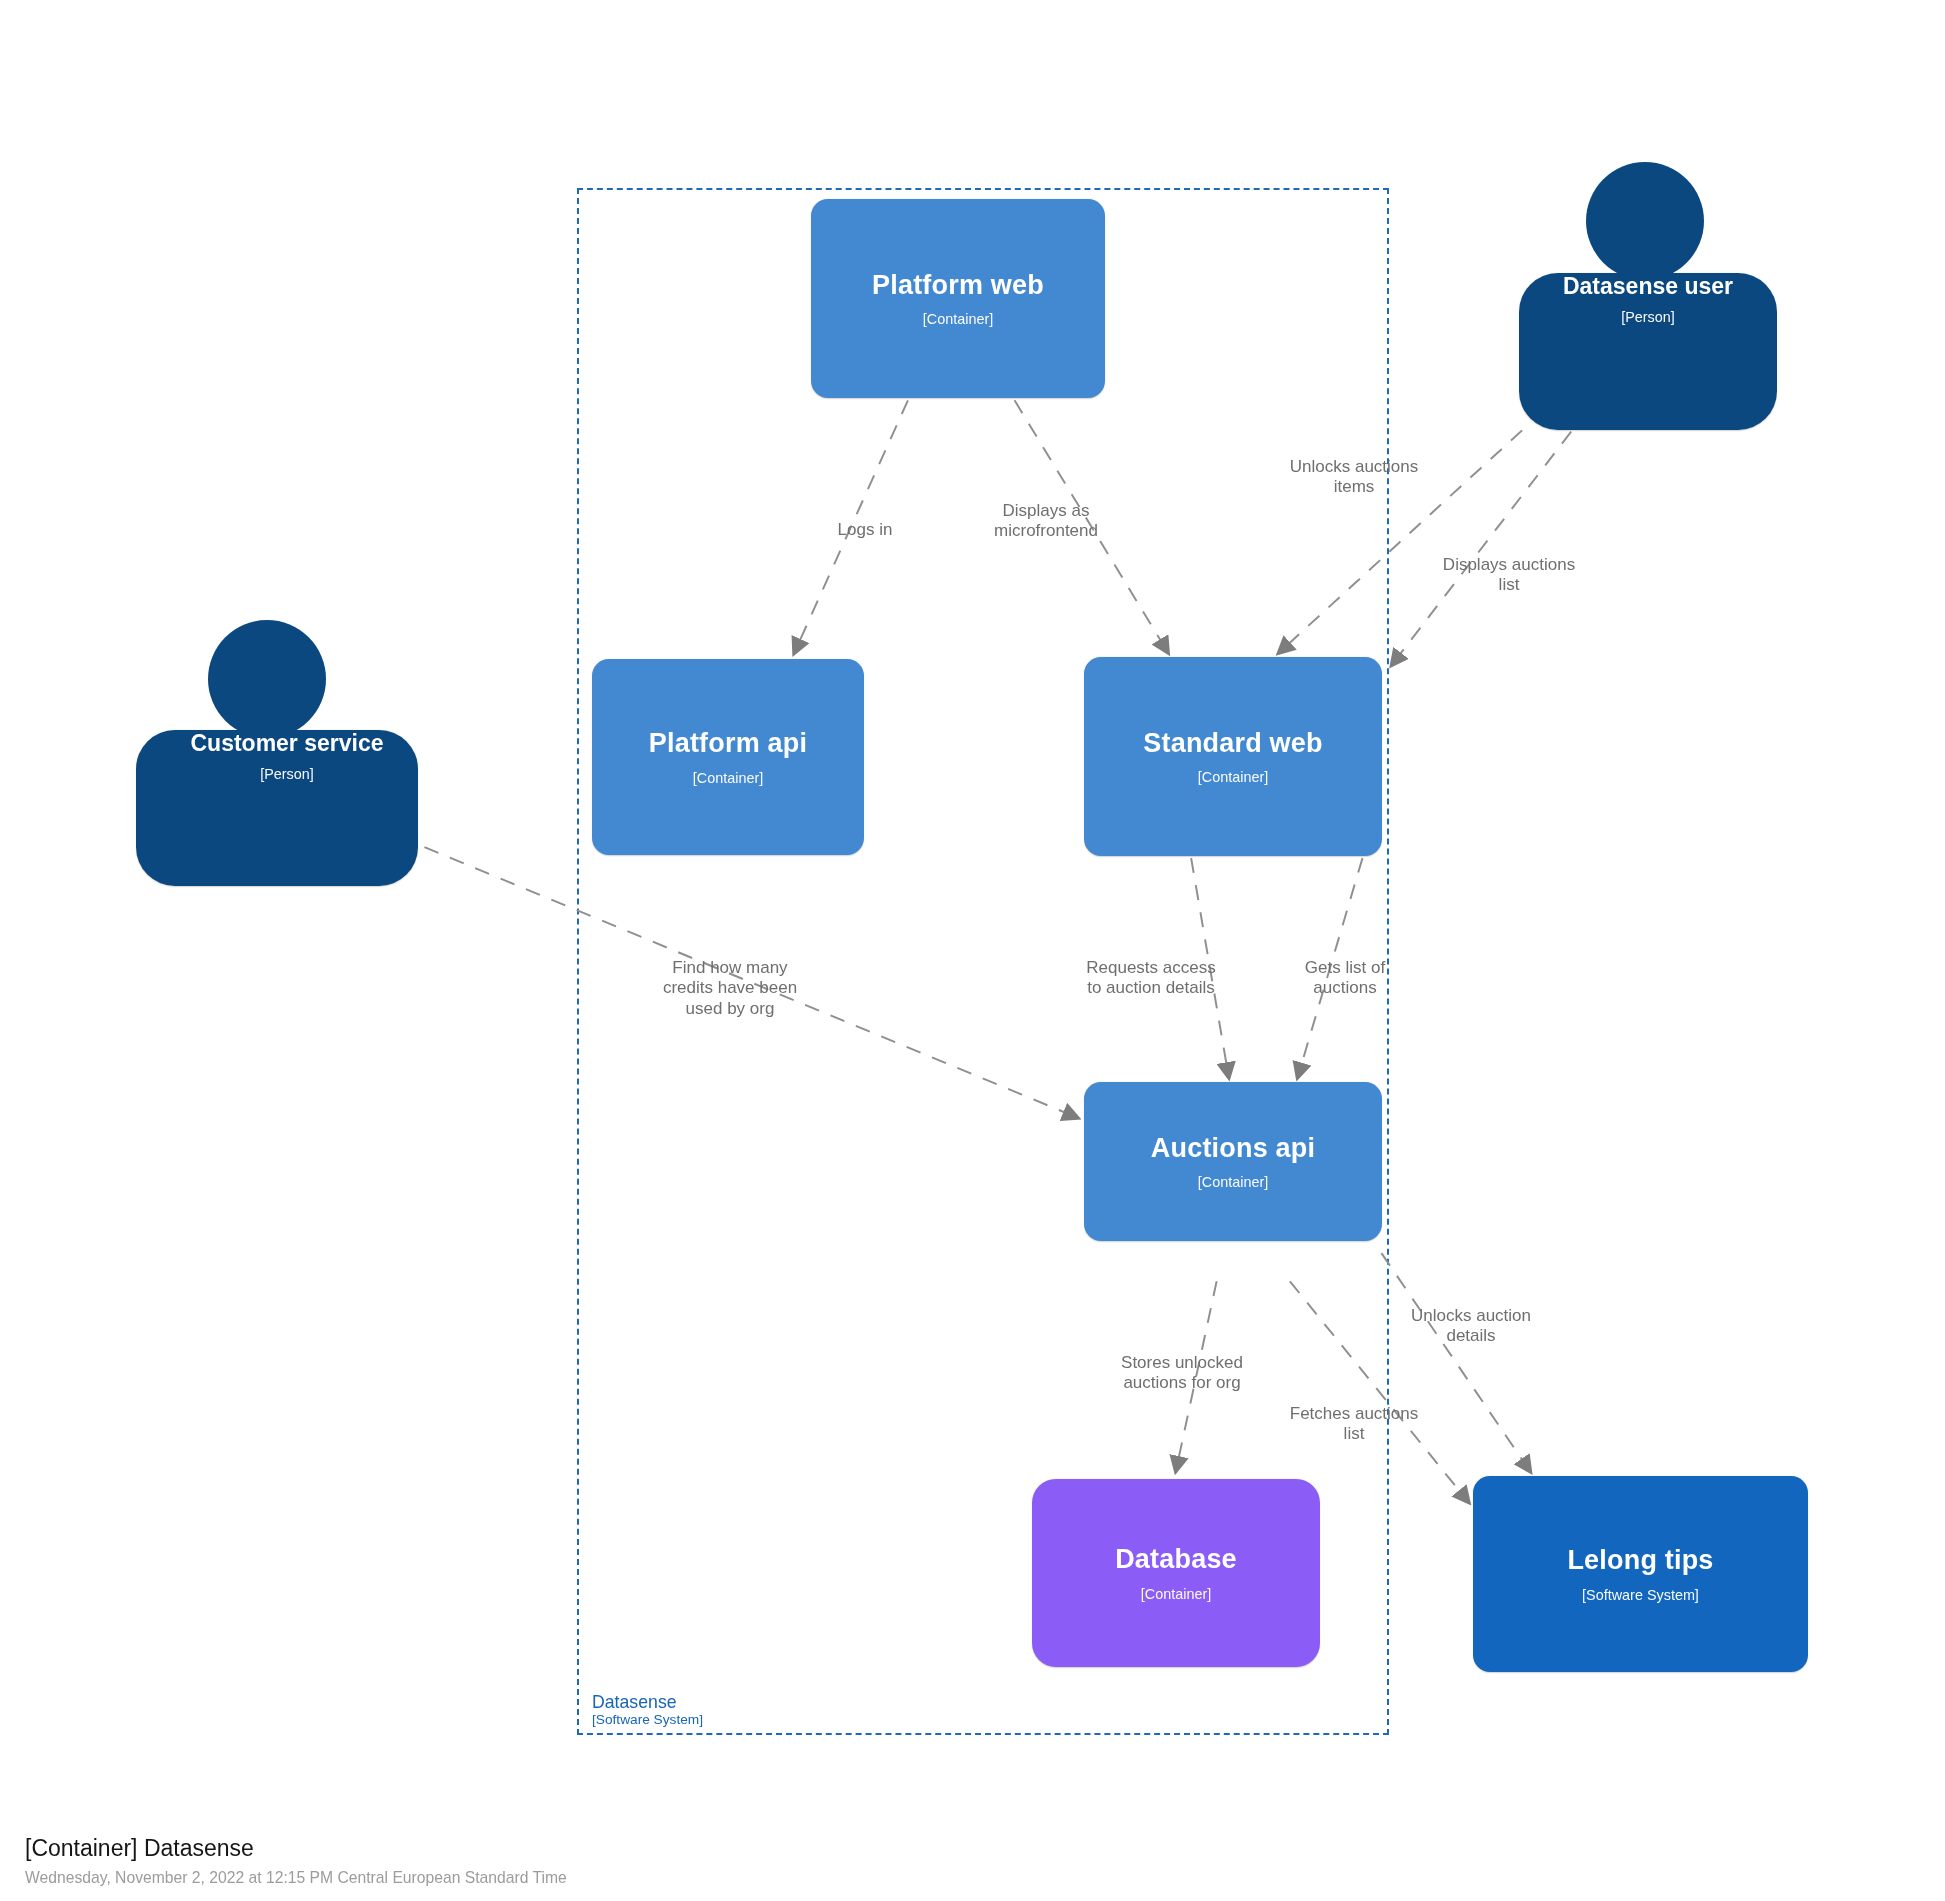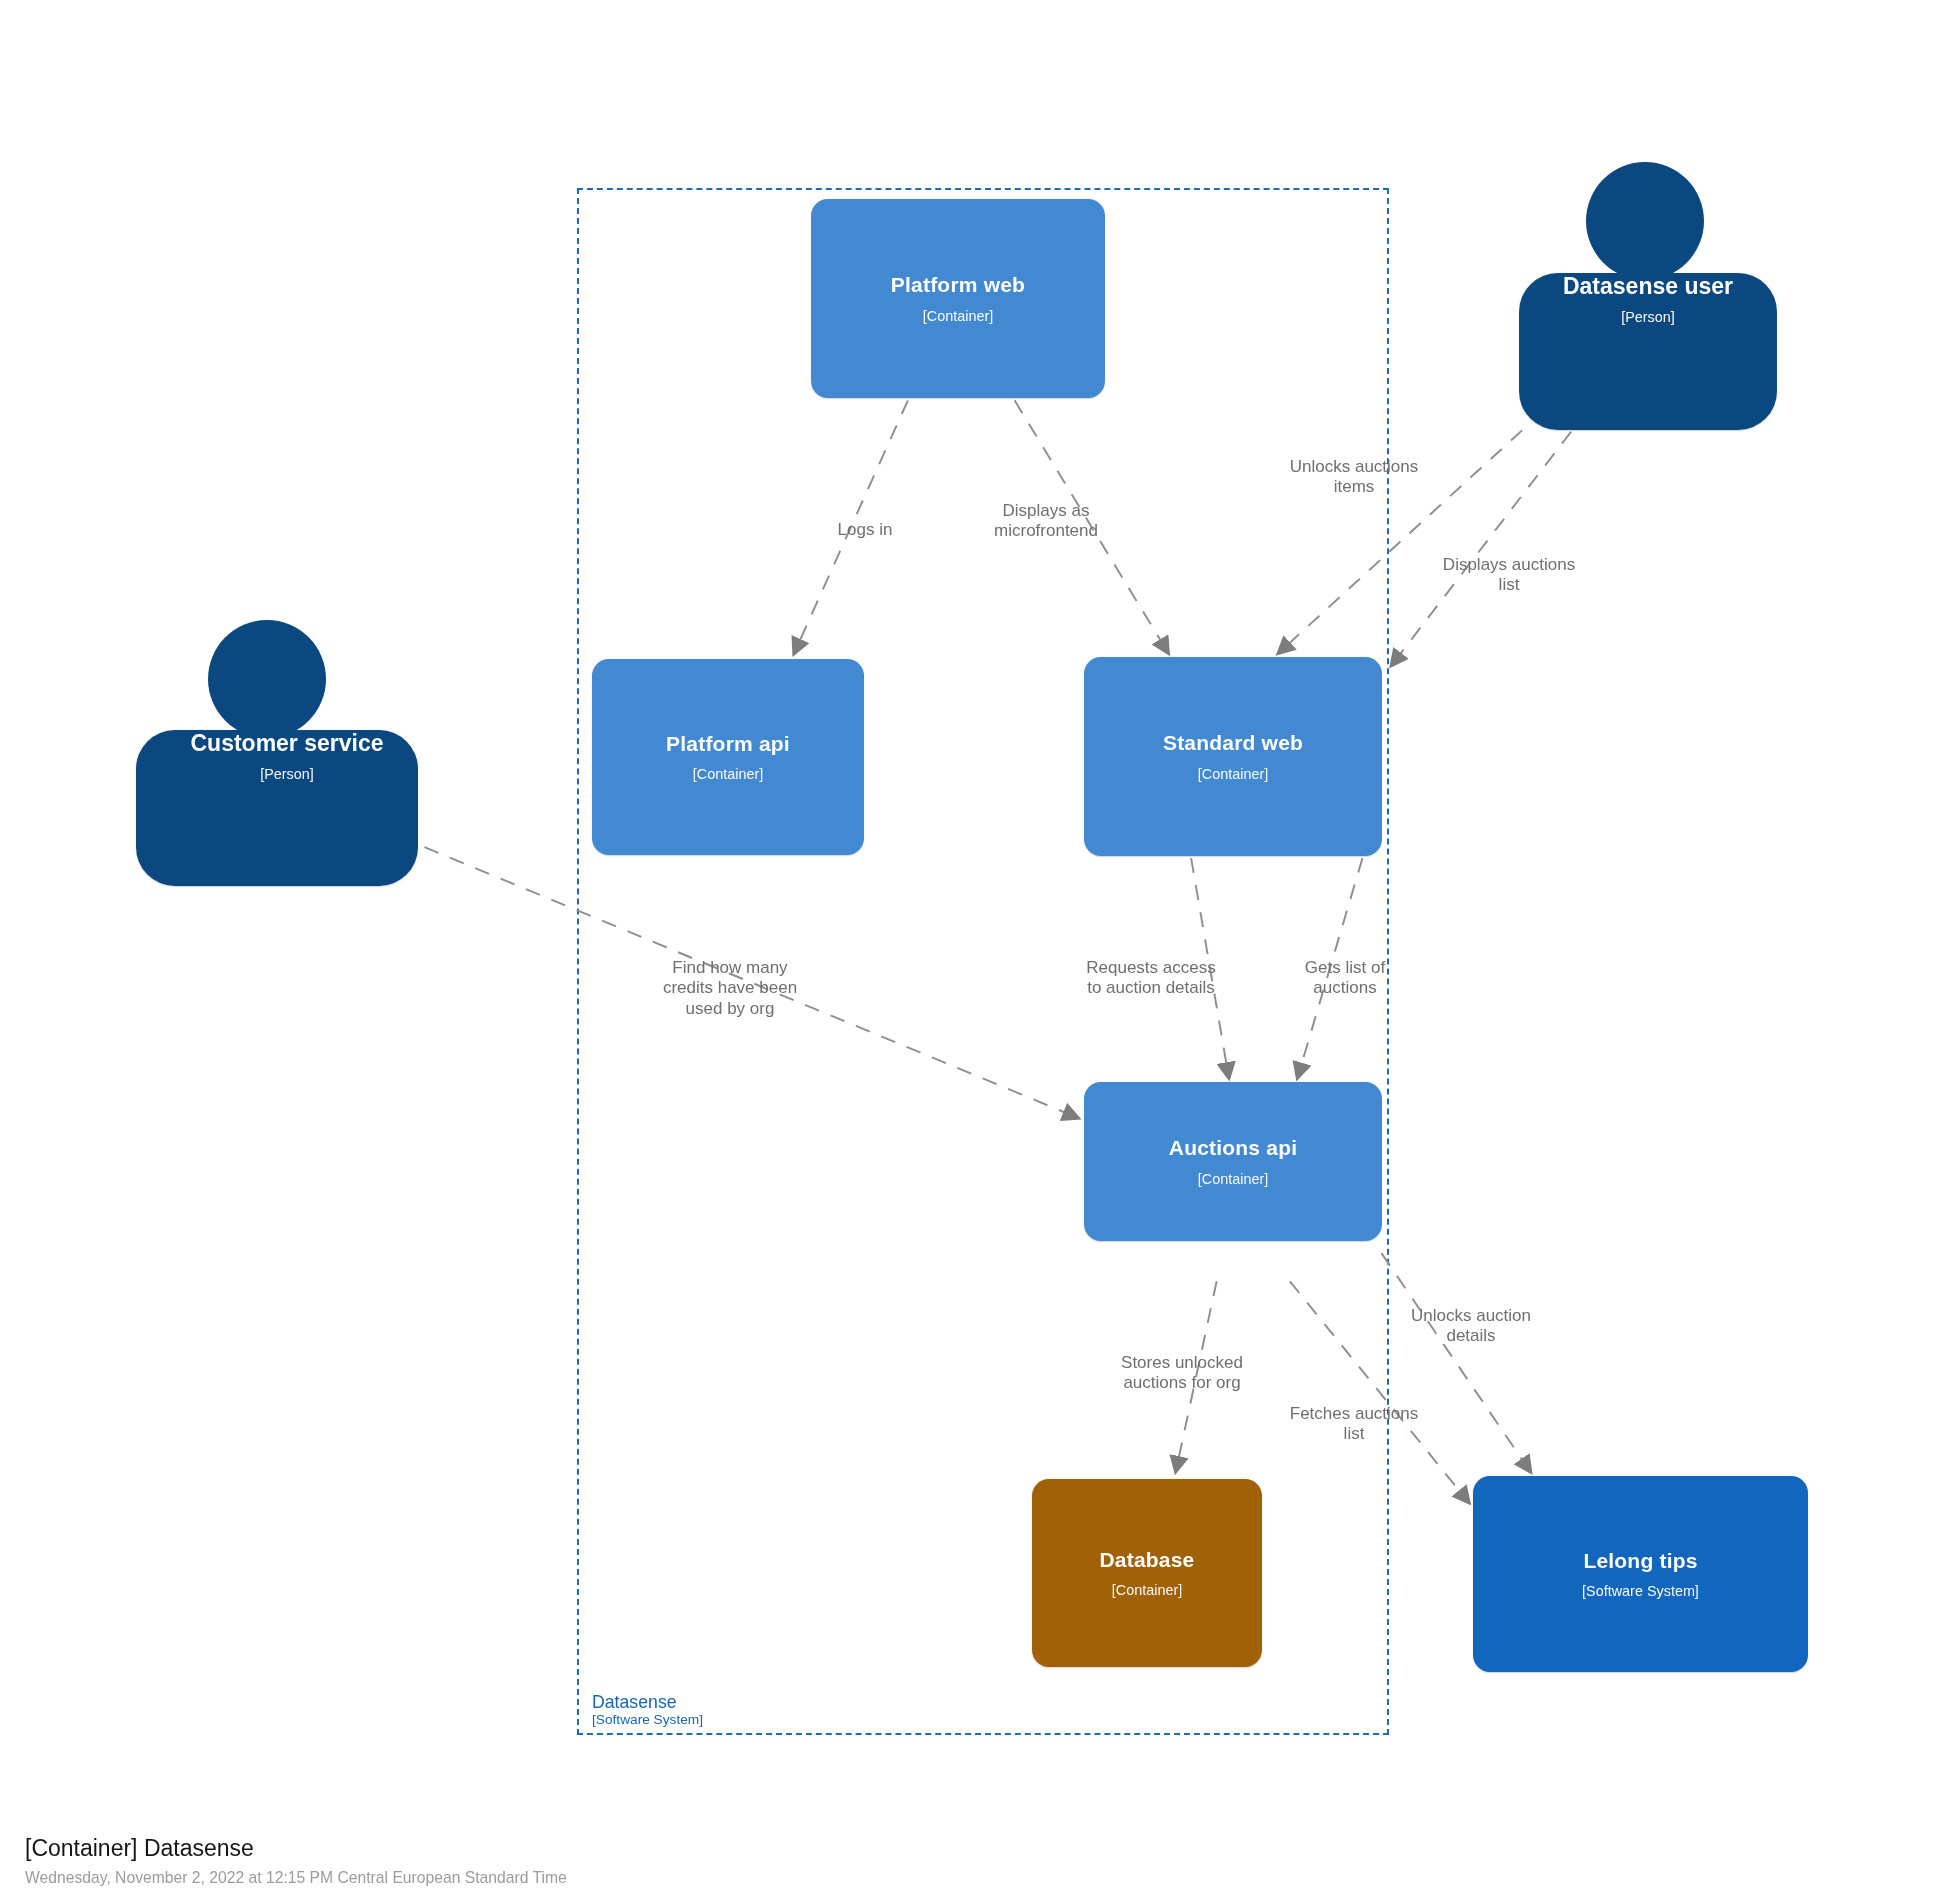"Platform web" .node .n-title { font-size: 21px -> 27px }
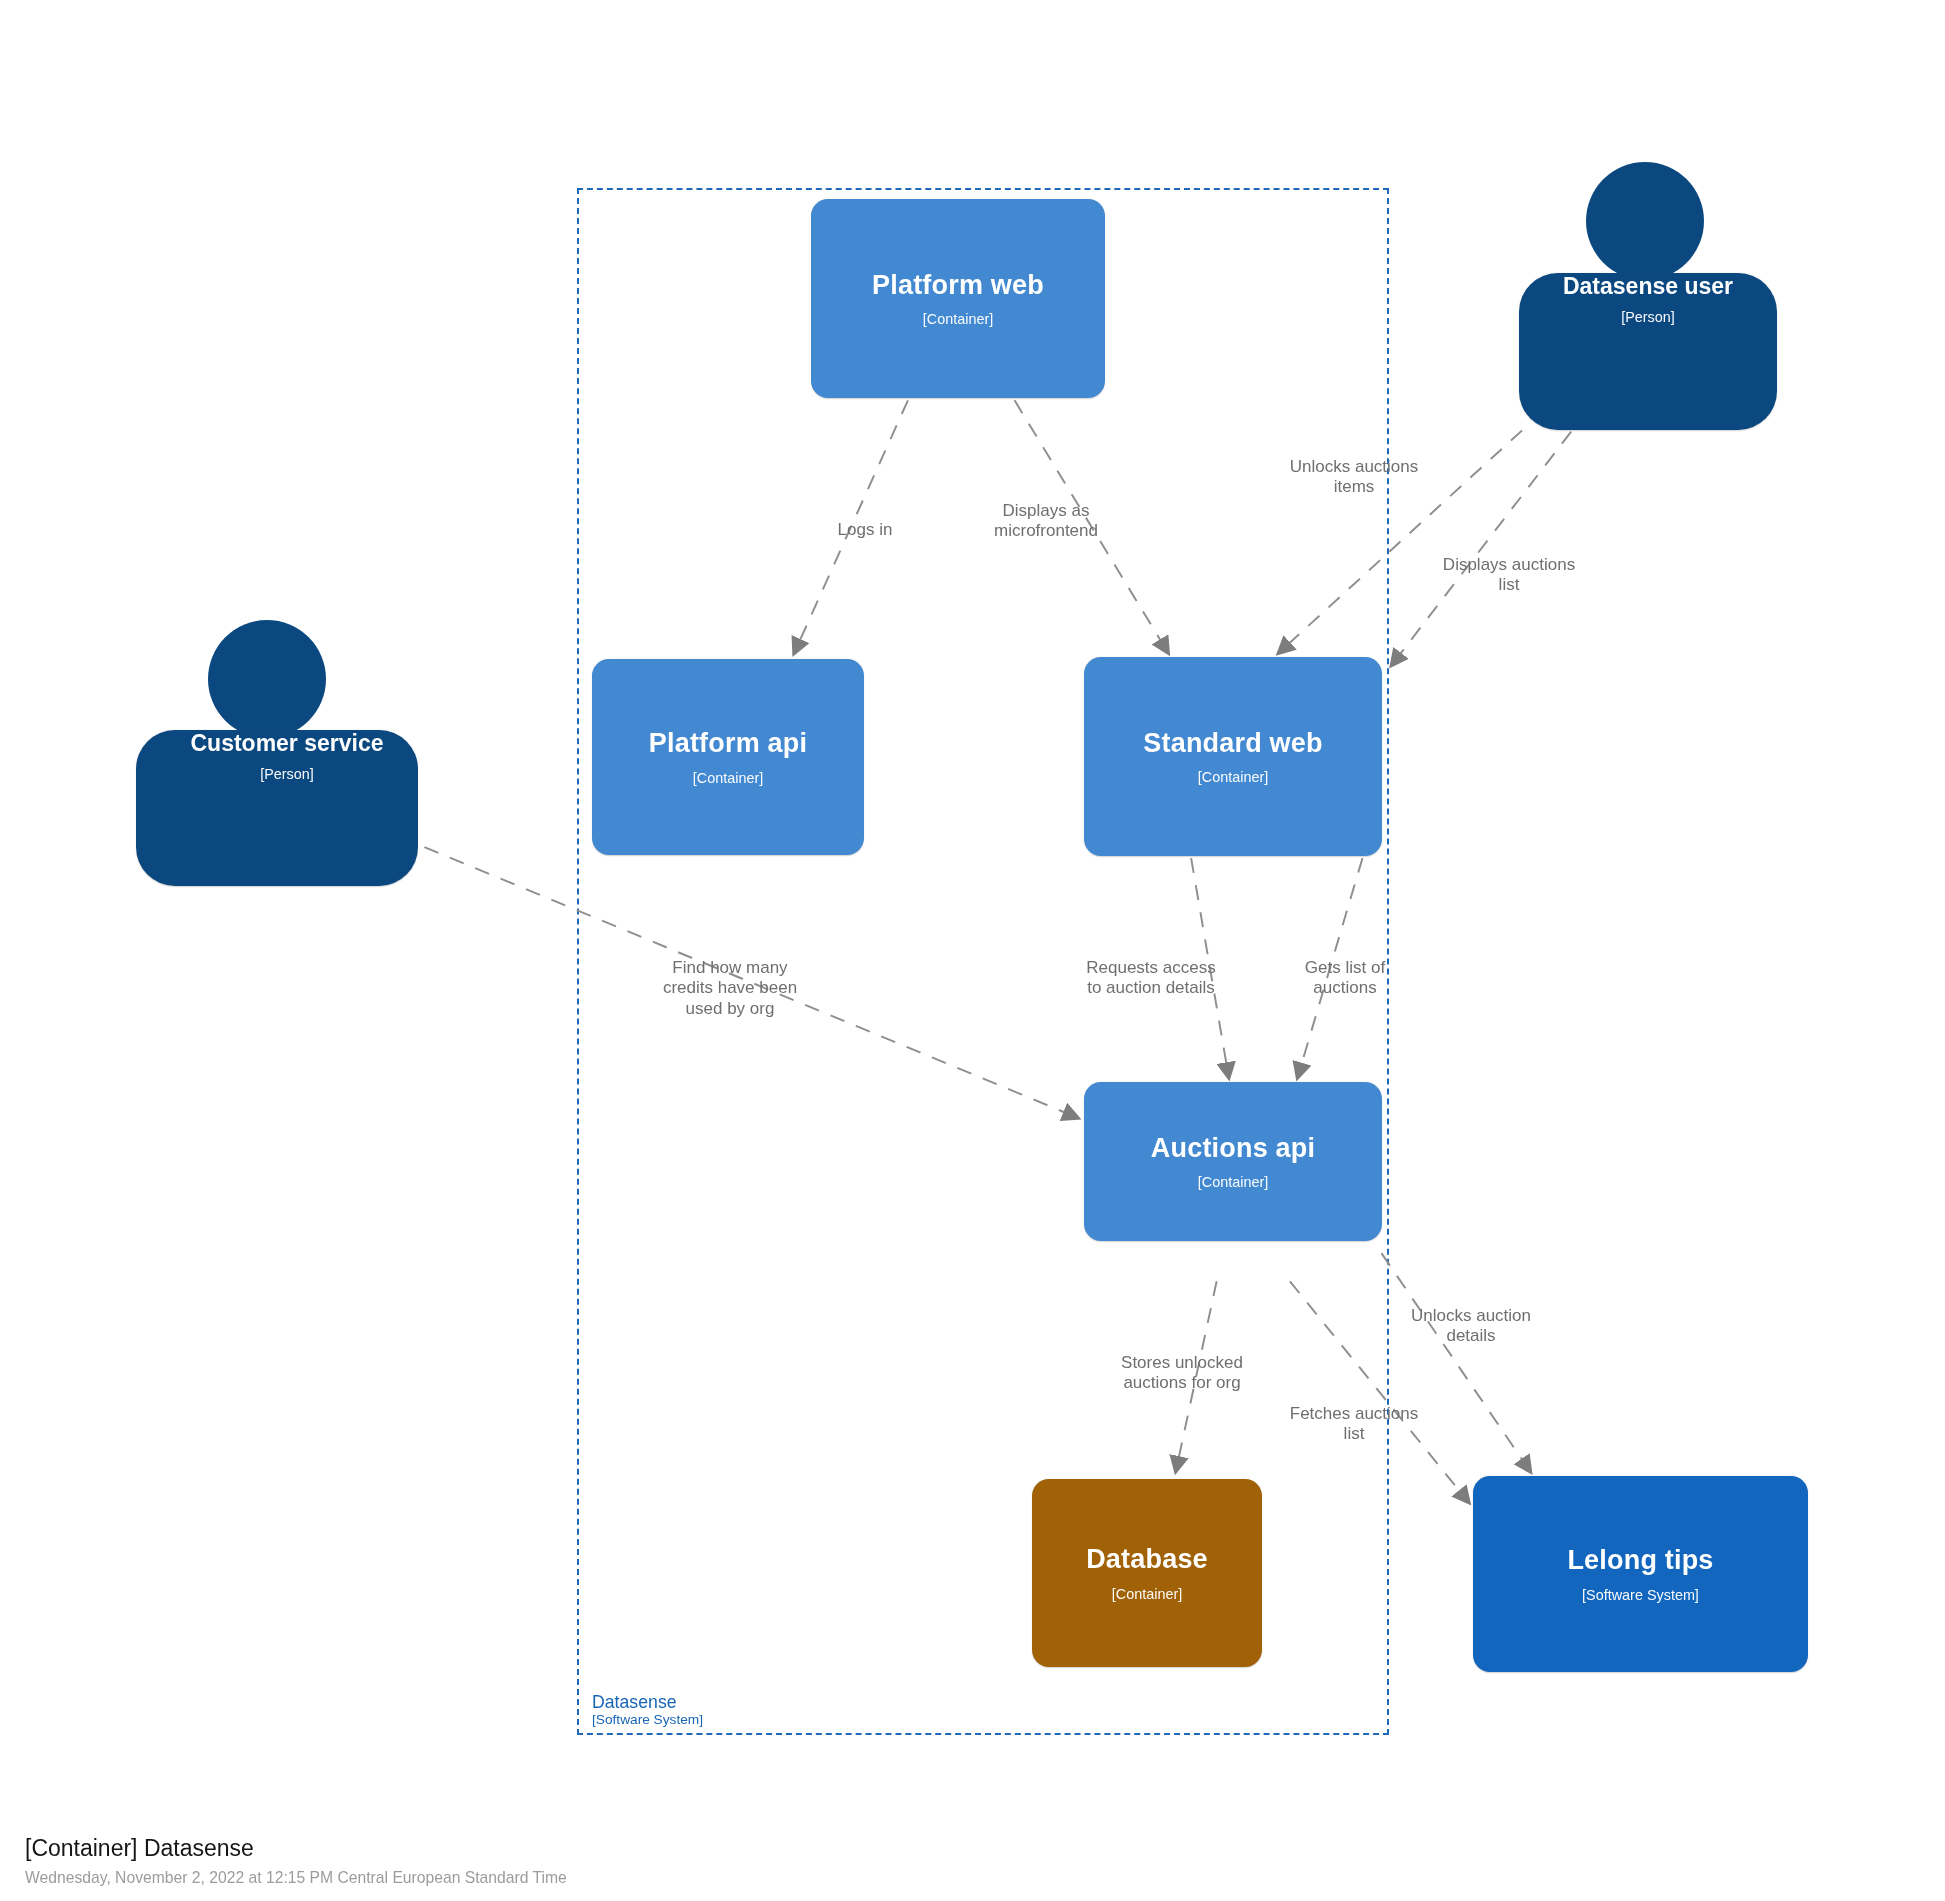"Database" div.node { background: #a16207 -> #8b5cf6; border-radius: none -> 24px; width: 230px -> 288px }
